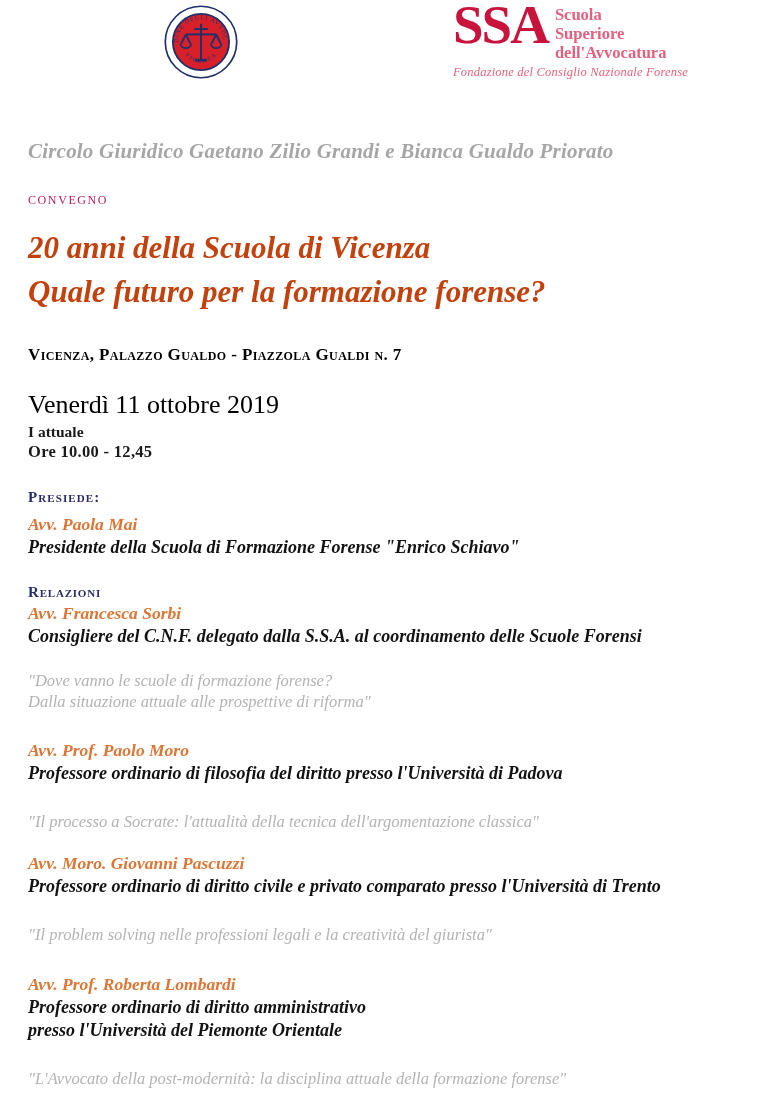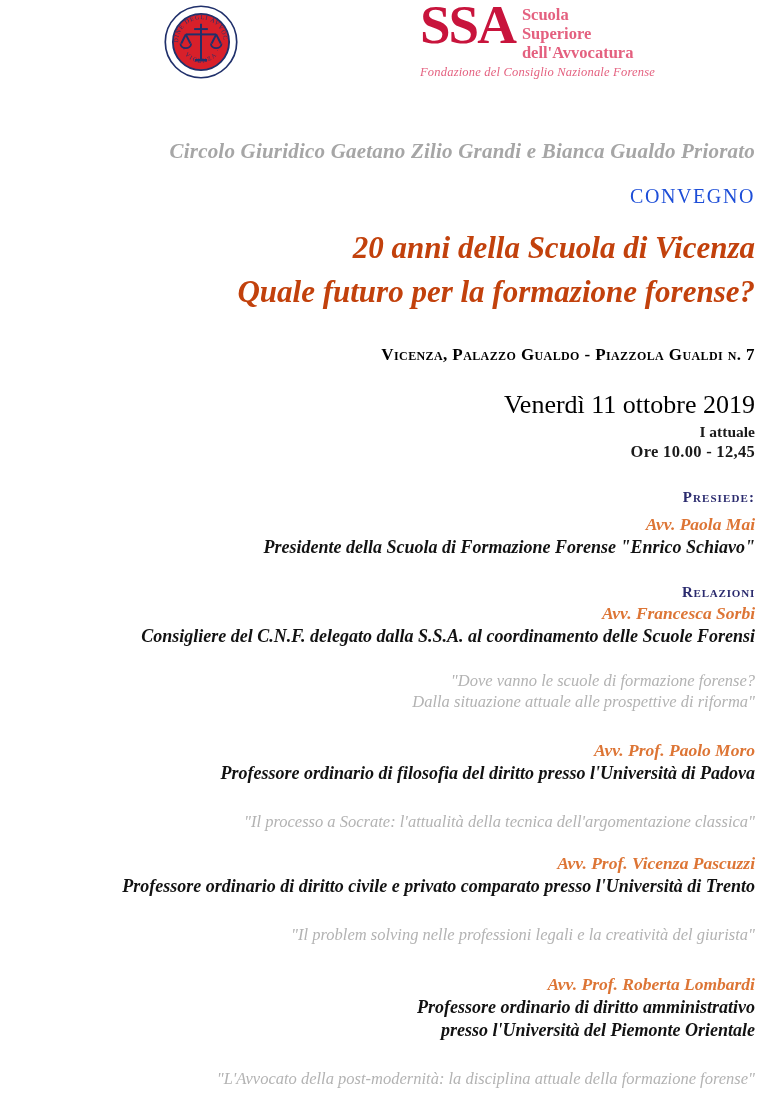"SSA" .ssa-block { left: 420px -> 453px }
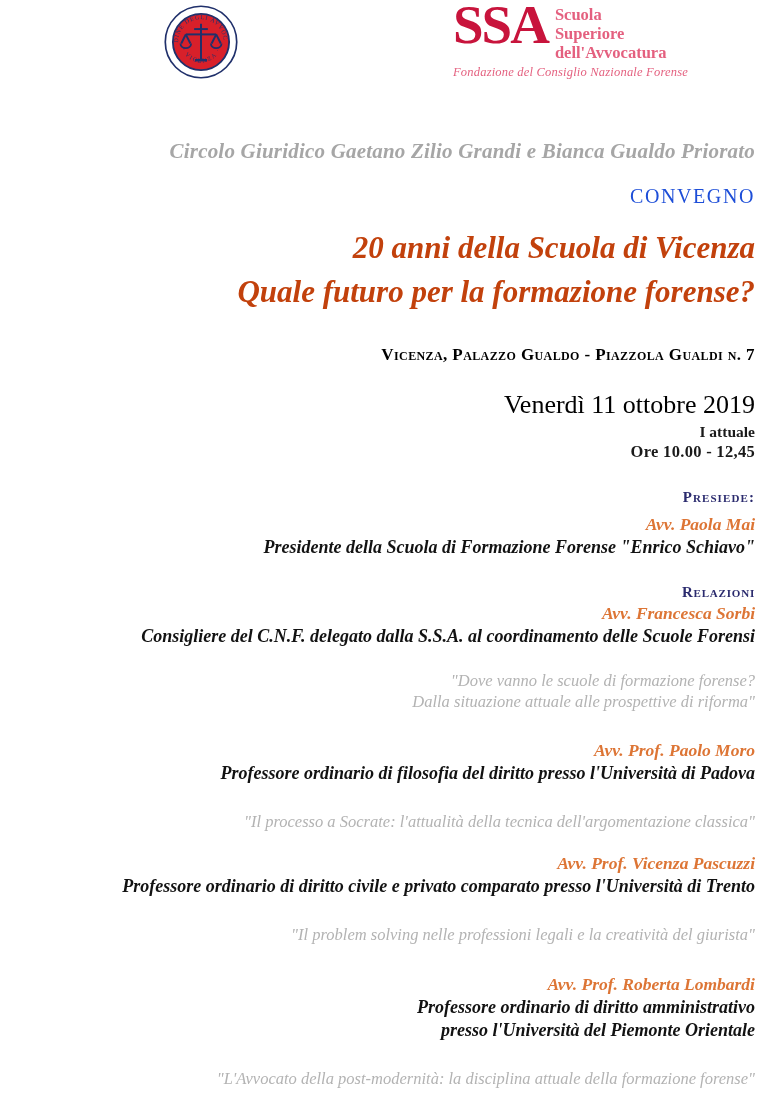"Circolo Giuridico Gaetano Zilio Grandi" .sheet { text-align: right -> left }
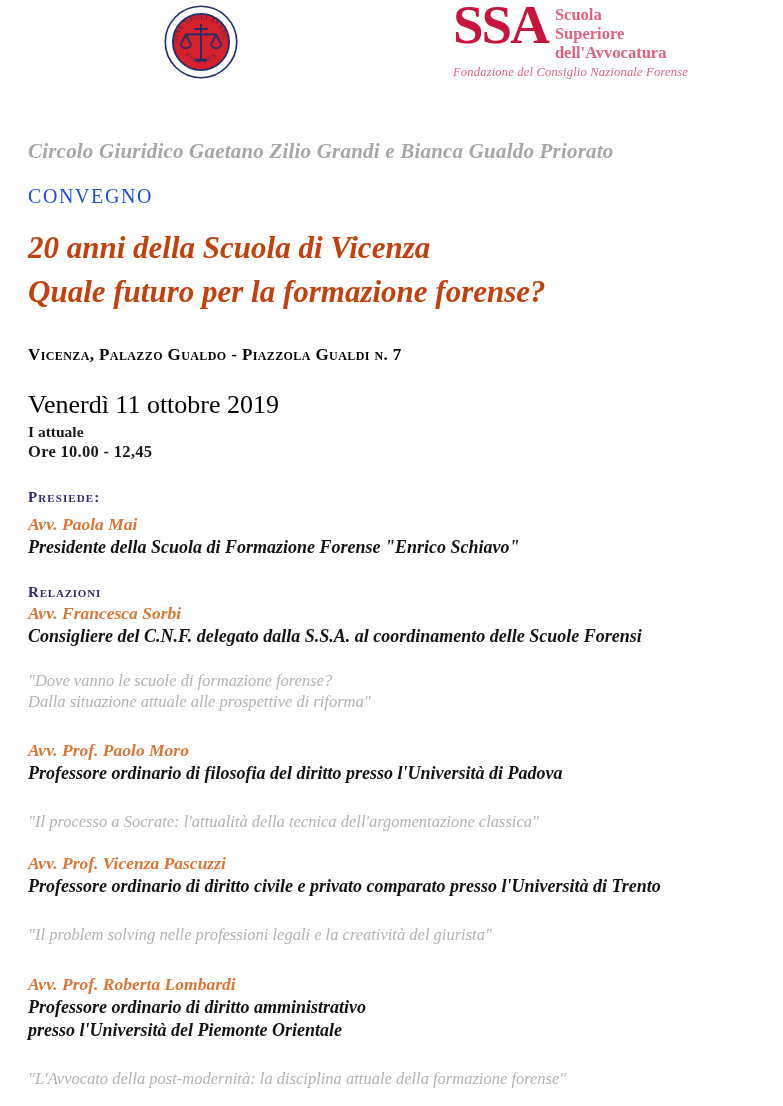"CONVEGNO" .convegno { color: #1d4ed8 -> #be185d; font-size: 20px -> 12px; margin-top: 21px -> 29px }
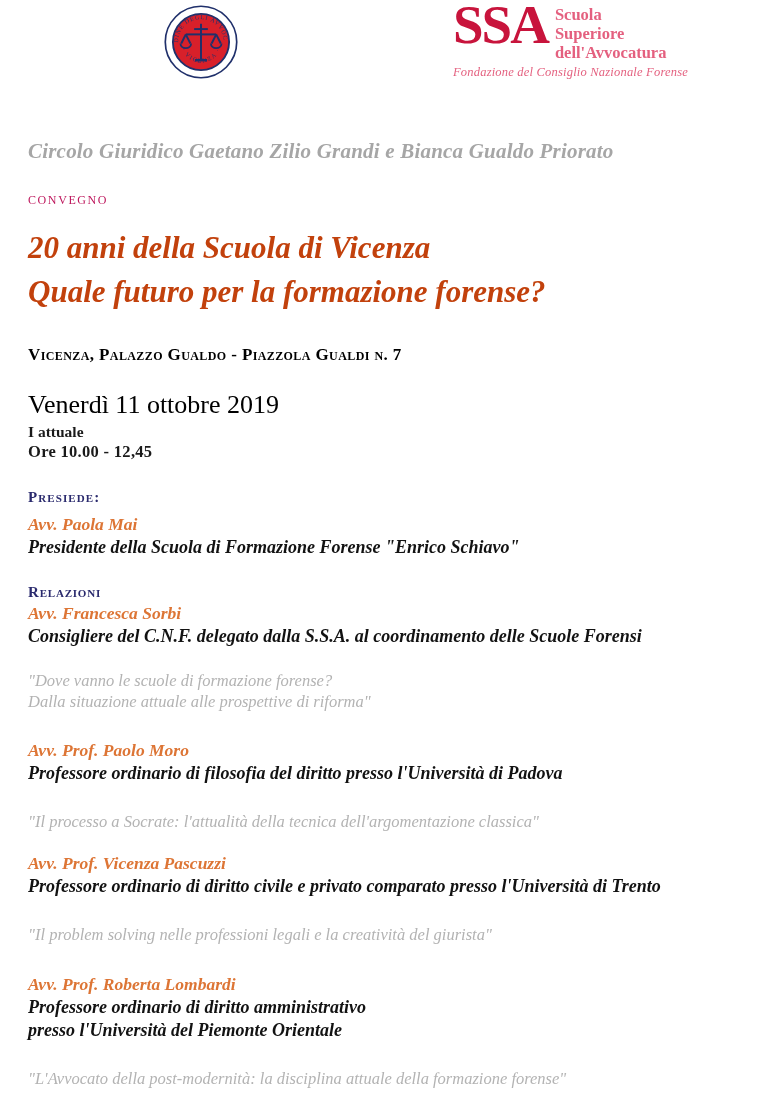"Avv. Prof. Vicenza Pascuzzi" div.speaker { text: Prof. Vicenza -> Moro. Giovanni }
